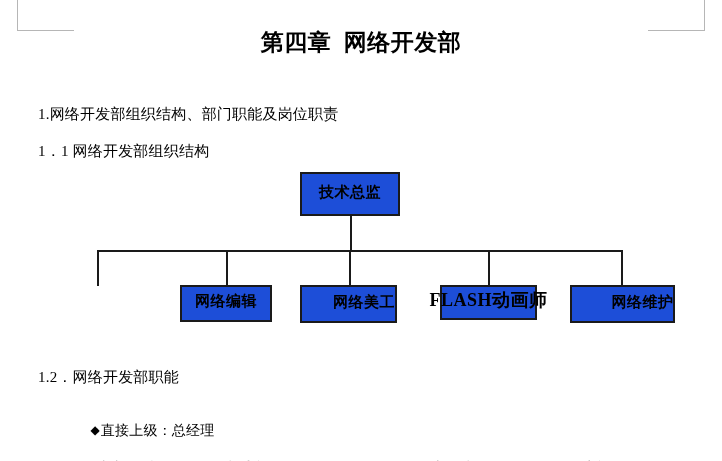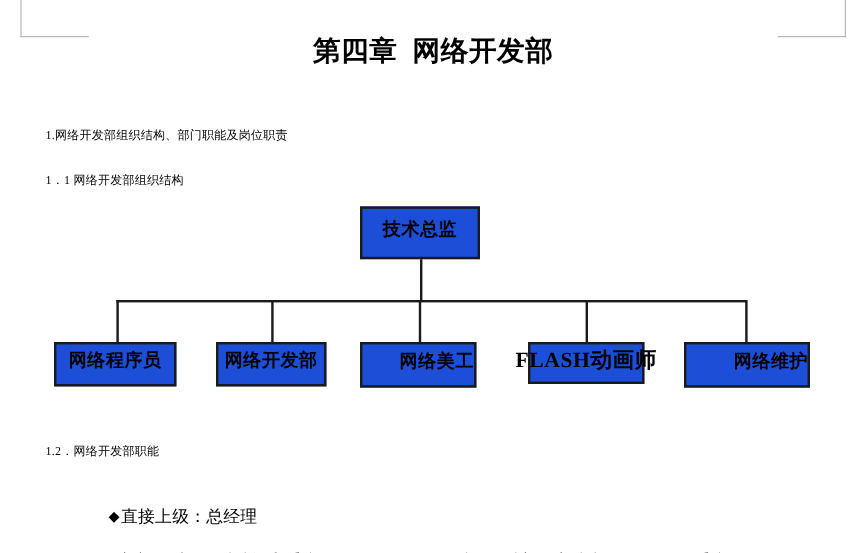"1.网络开发部组织结构、部门职能及岗位职责" .para { font-size: 10px -> 15px }
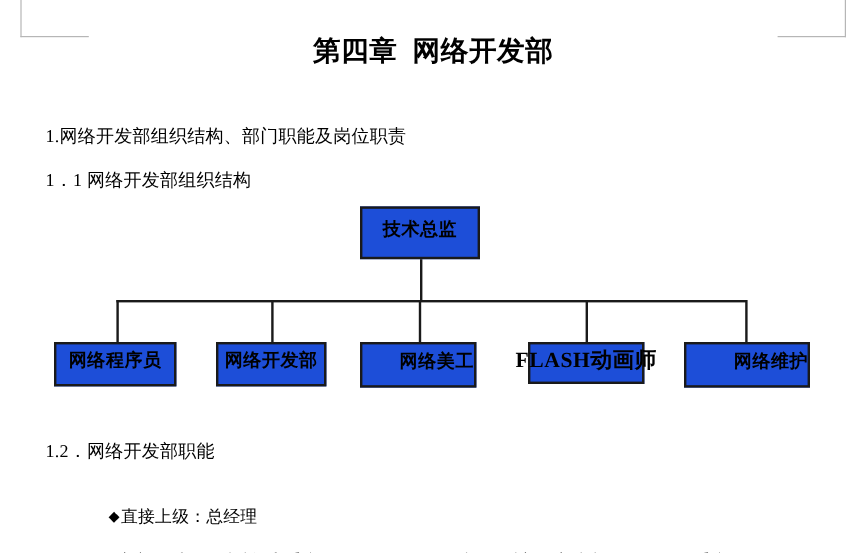"网络程序员" div.org-box { html: <div> <span>网络程序员</span> </div> -> none }
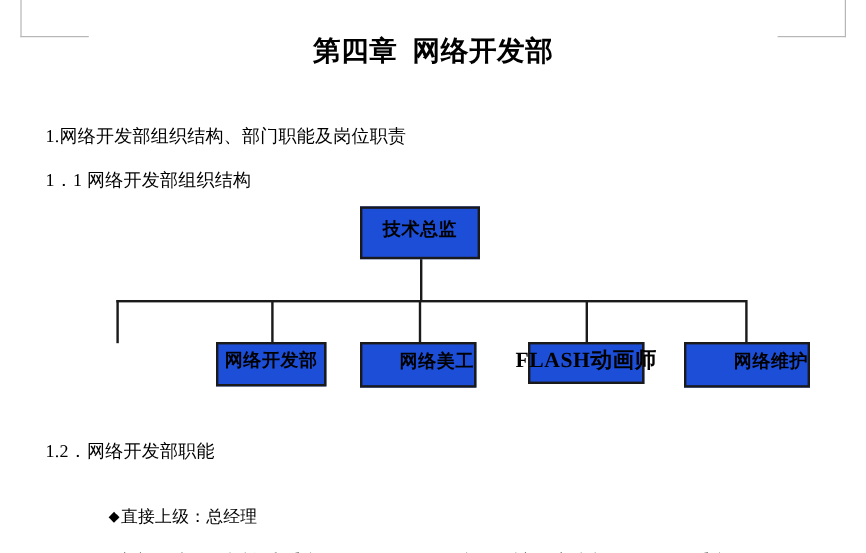"网络开发部" span.lbl { text: 开发部 -> 编辑 }
